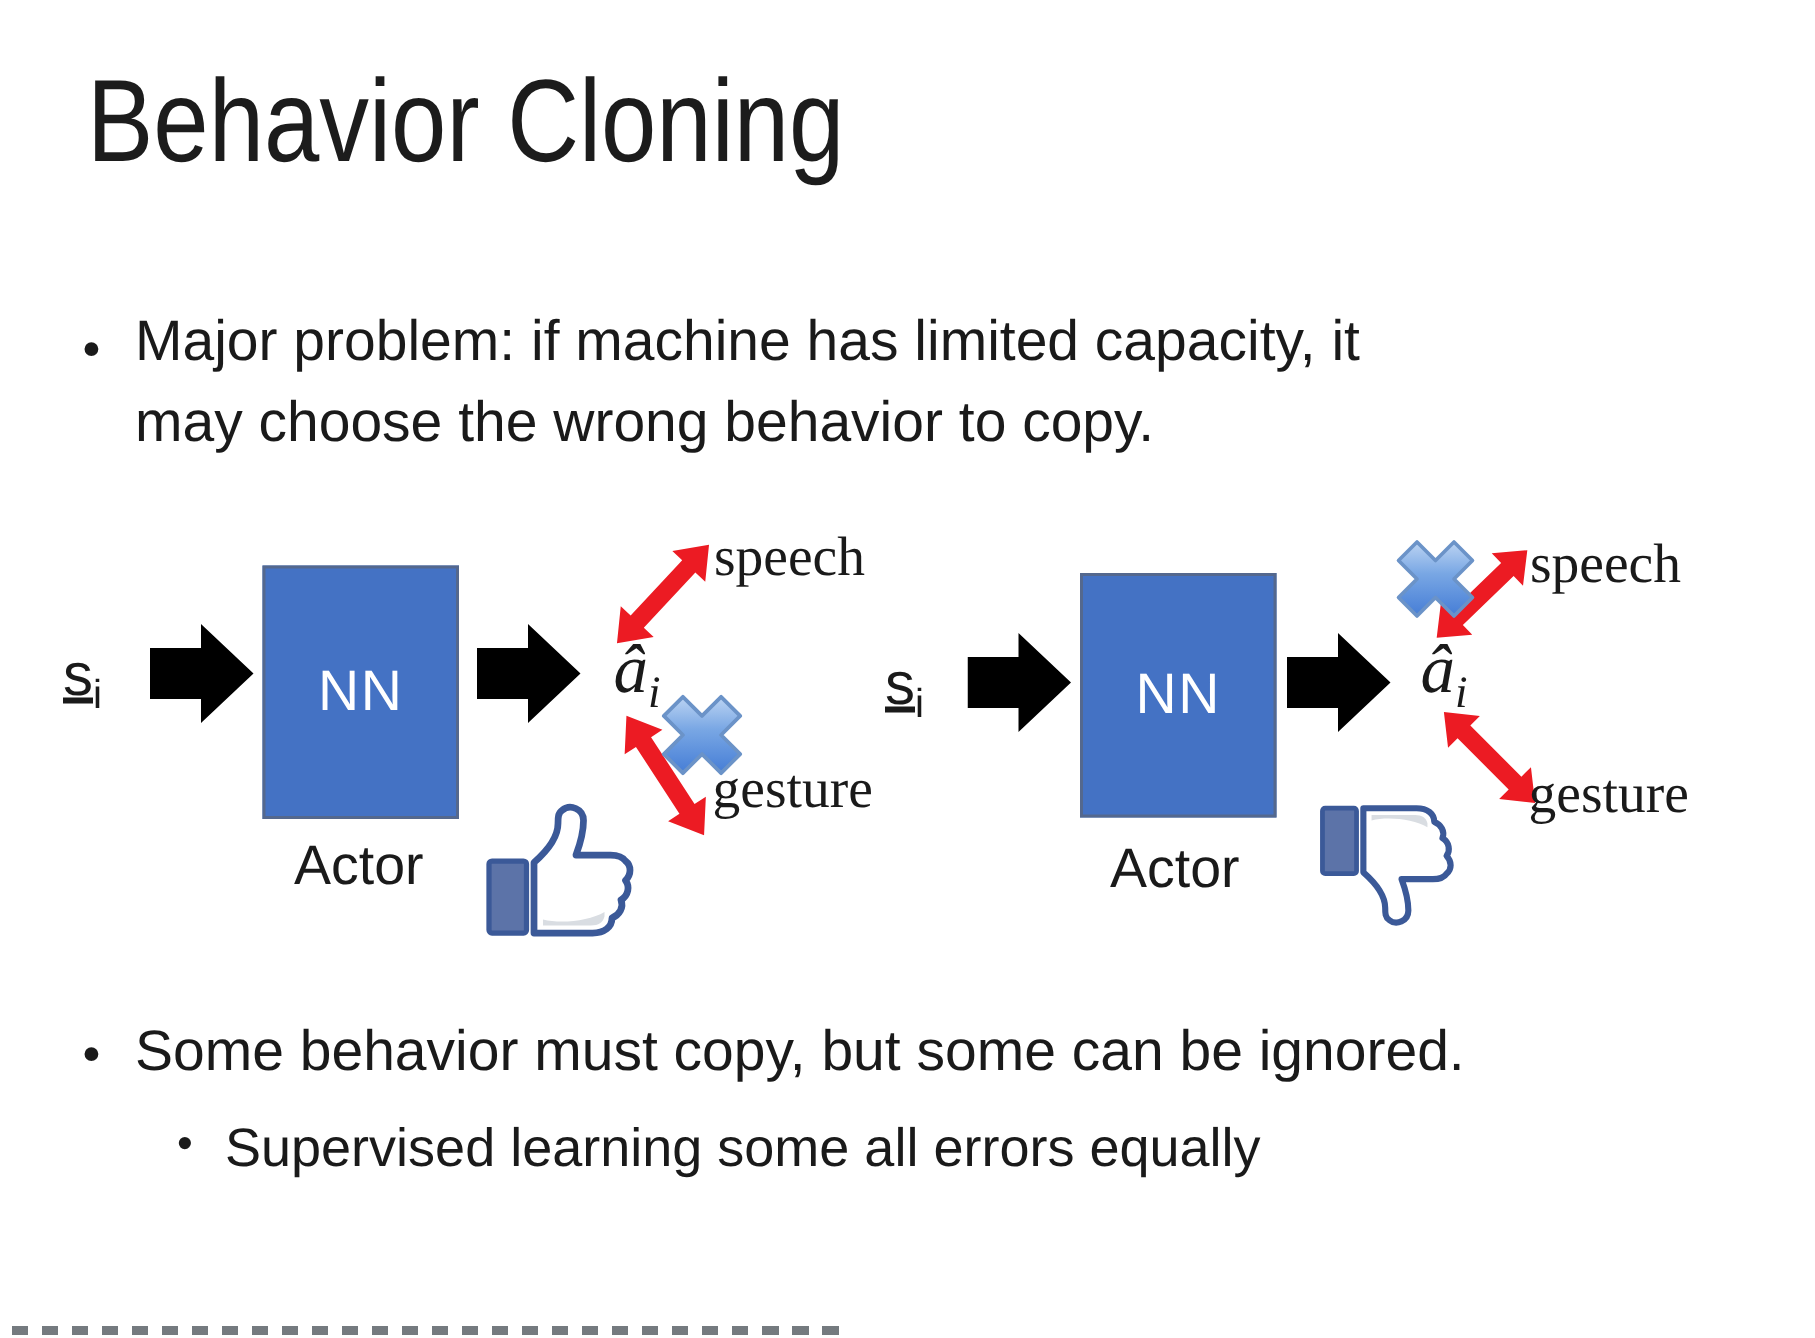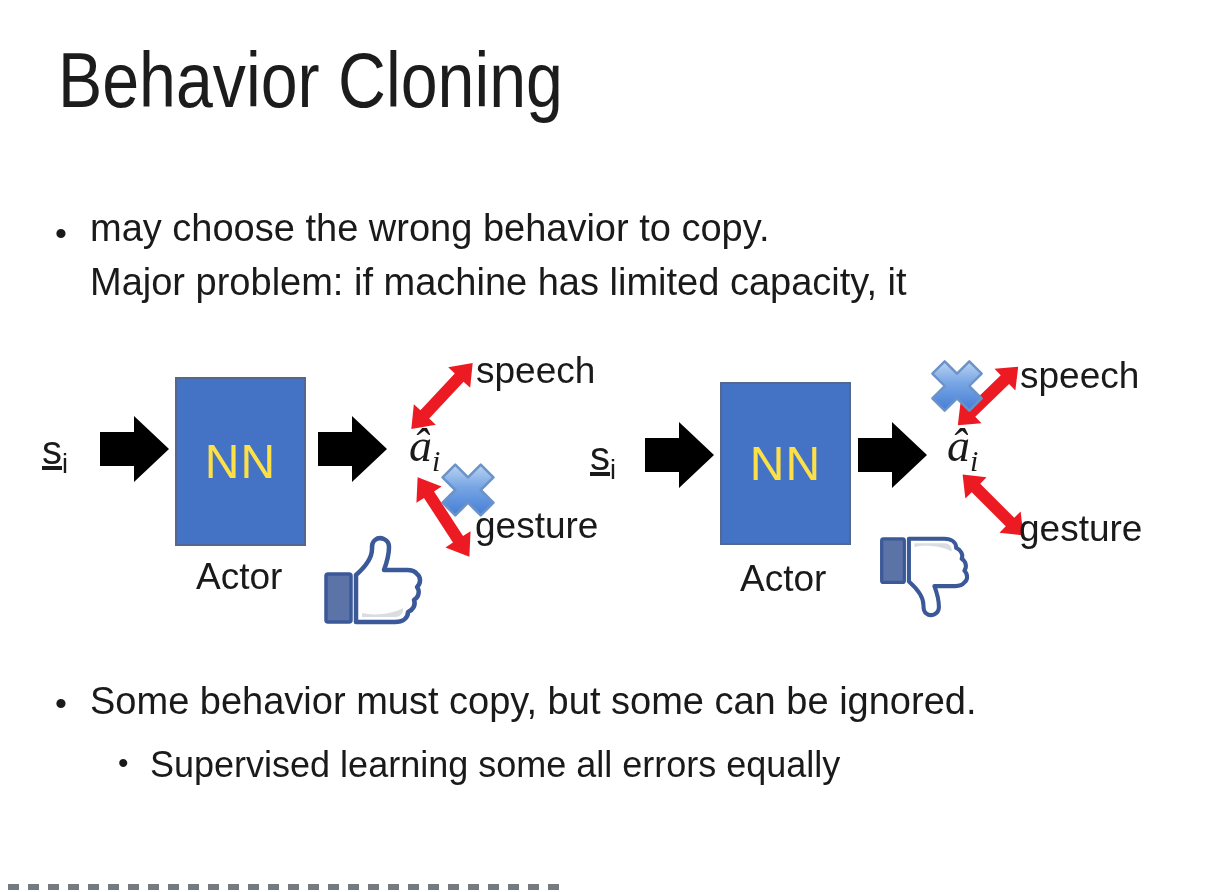"may choose the wrong behavior" span { order: before "Major problem: if machine has" -> after "Major problem: if machine has" }
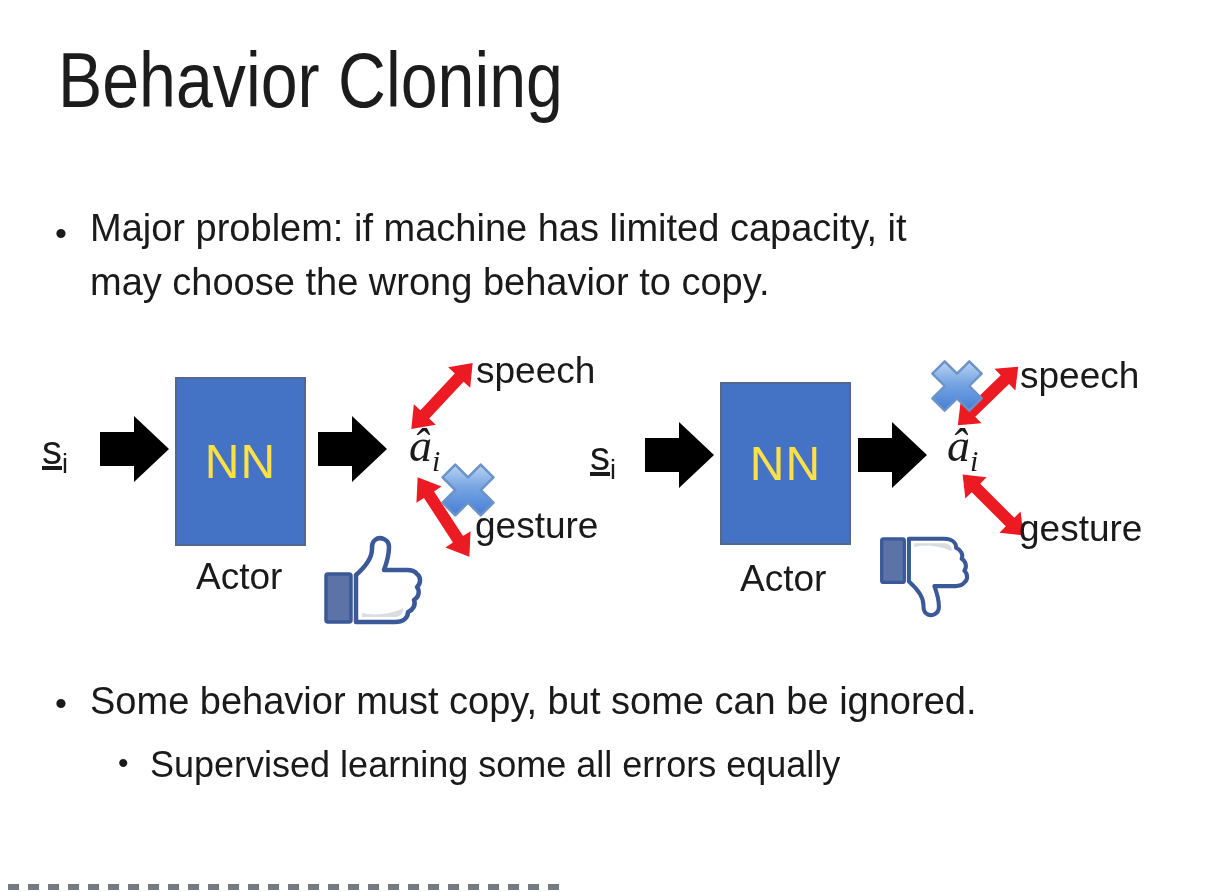"speech" .action-label { font-family: none -> Liberation Serif, serif }
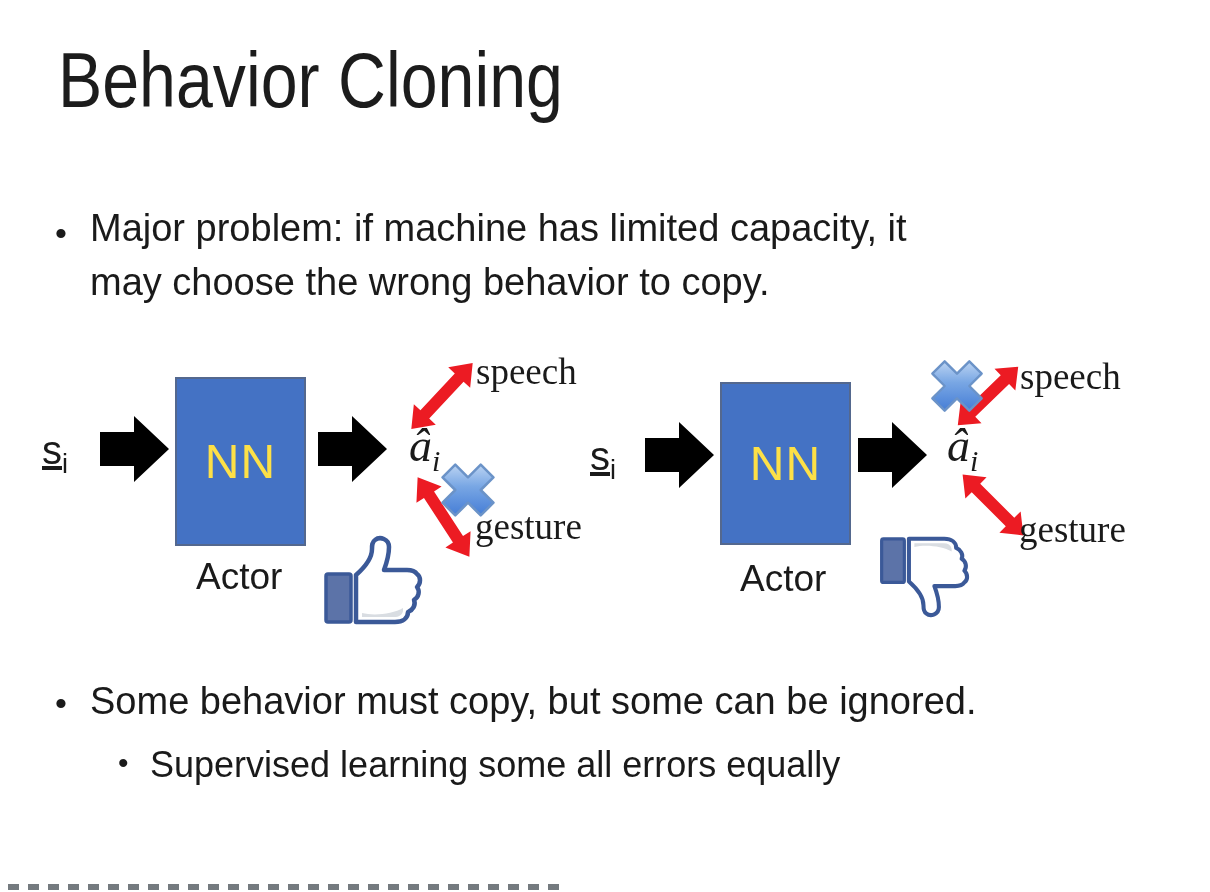"NN" .nn-text { color: #fde047 -> #ffffff; font-size: 48px -> 38px }
